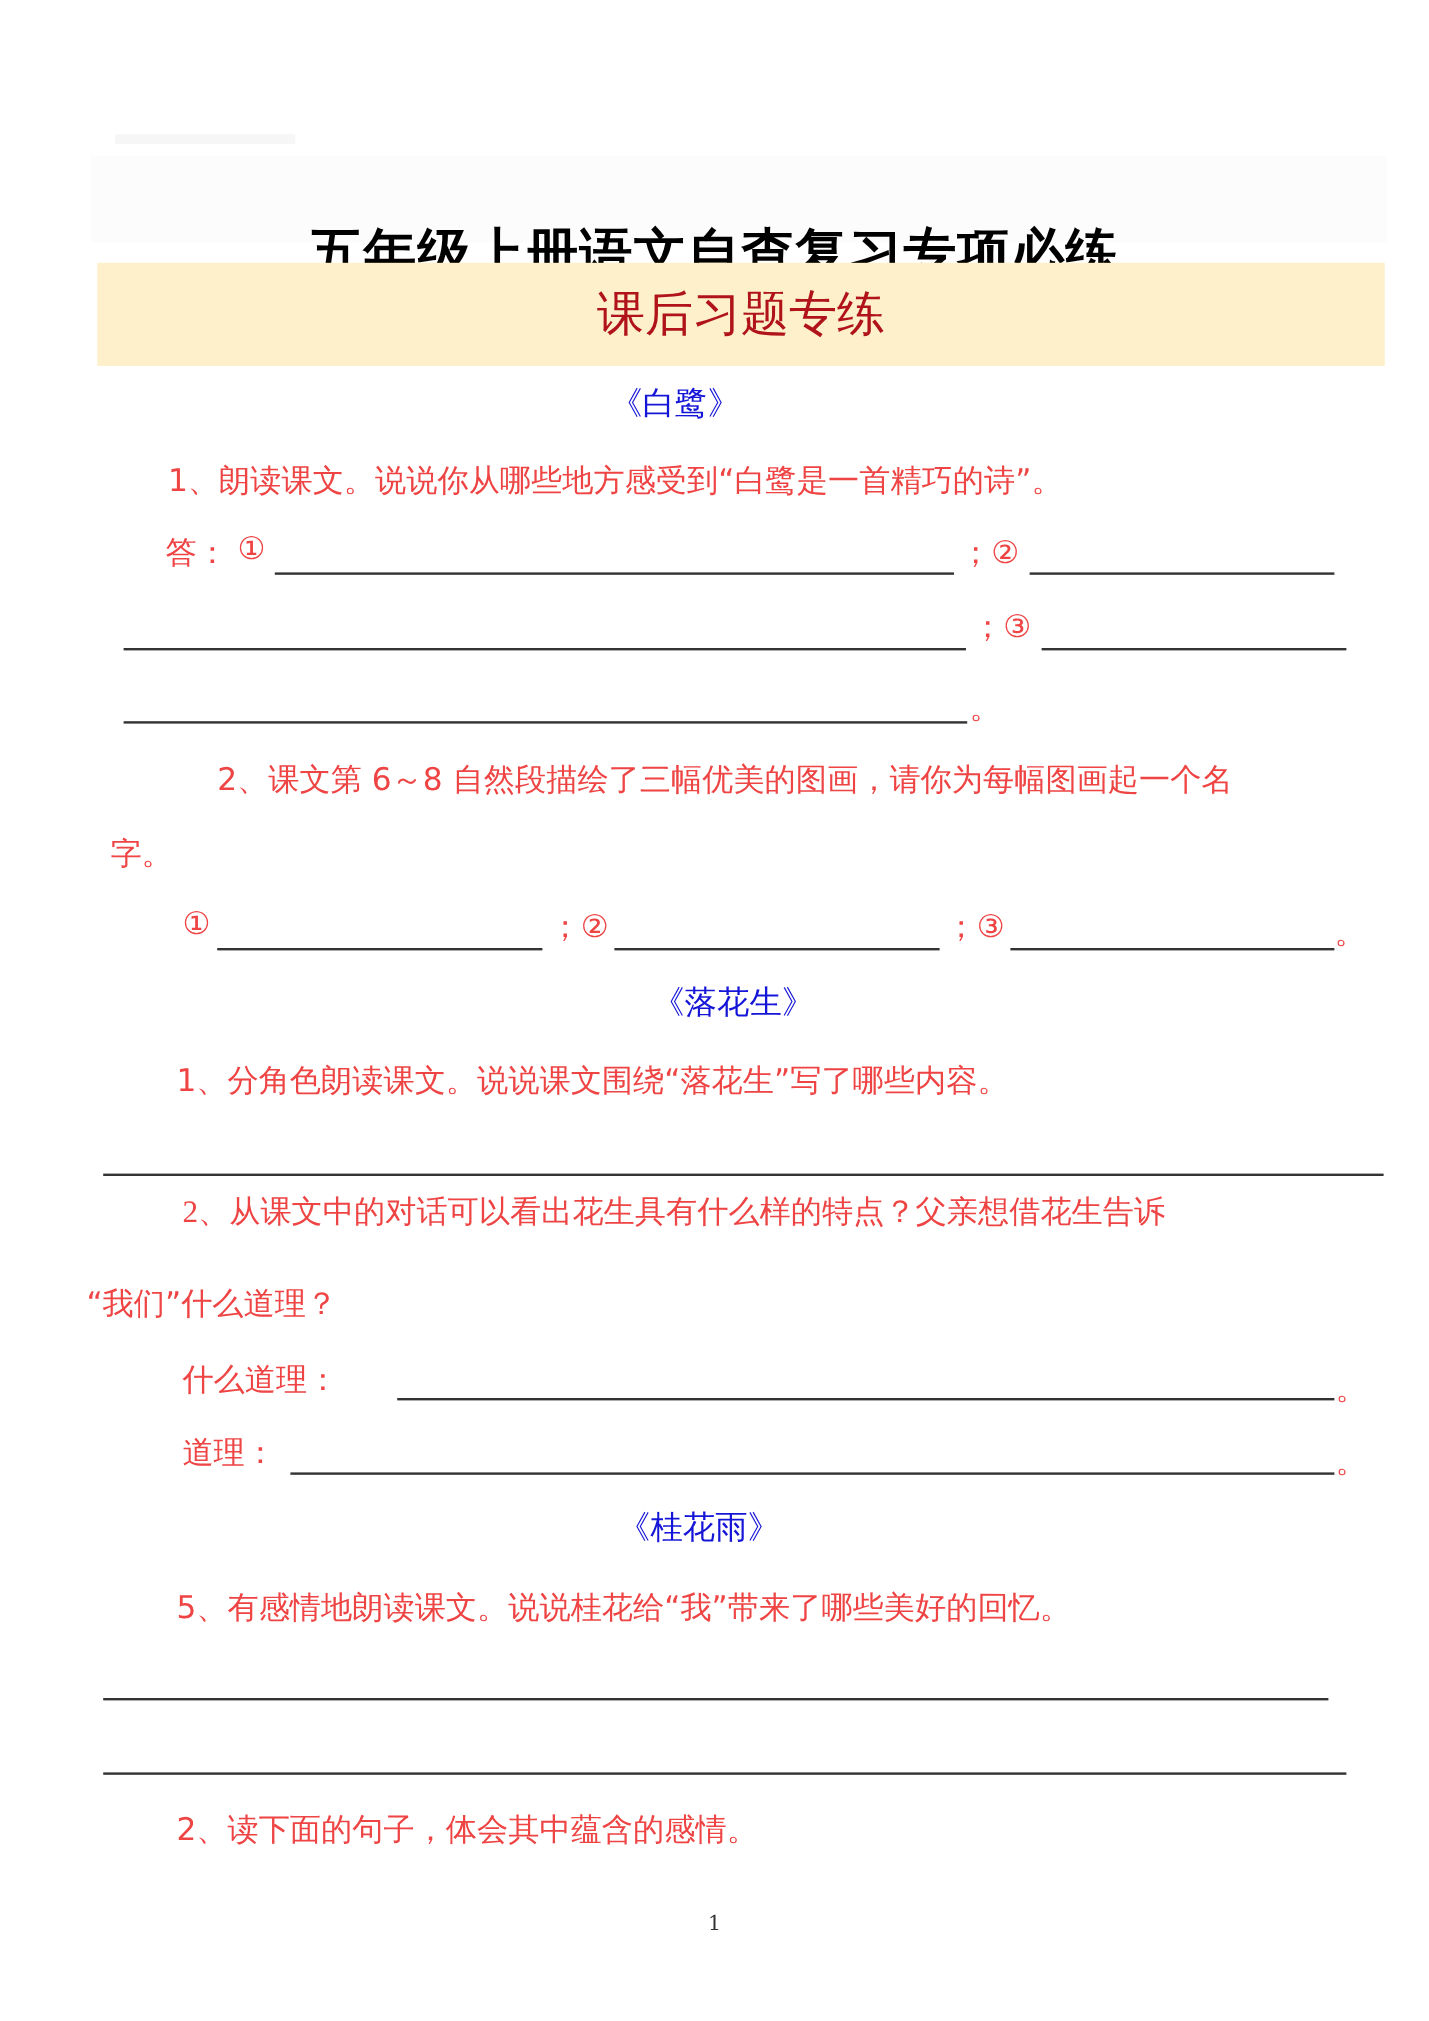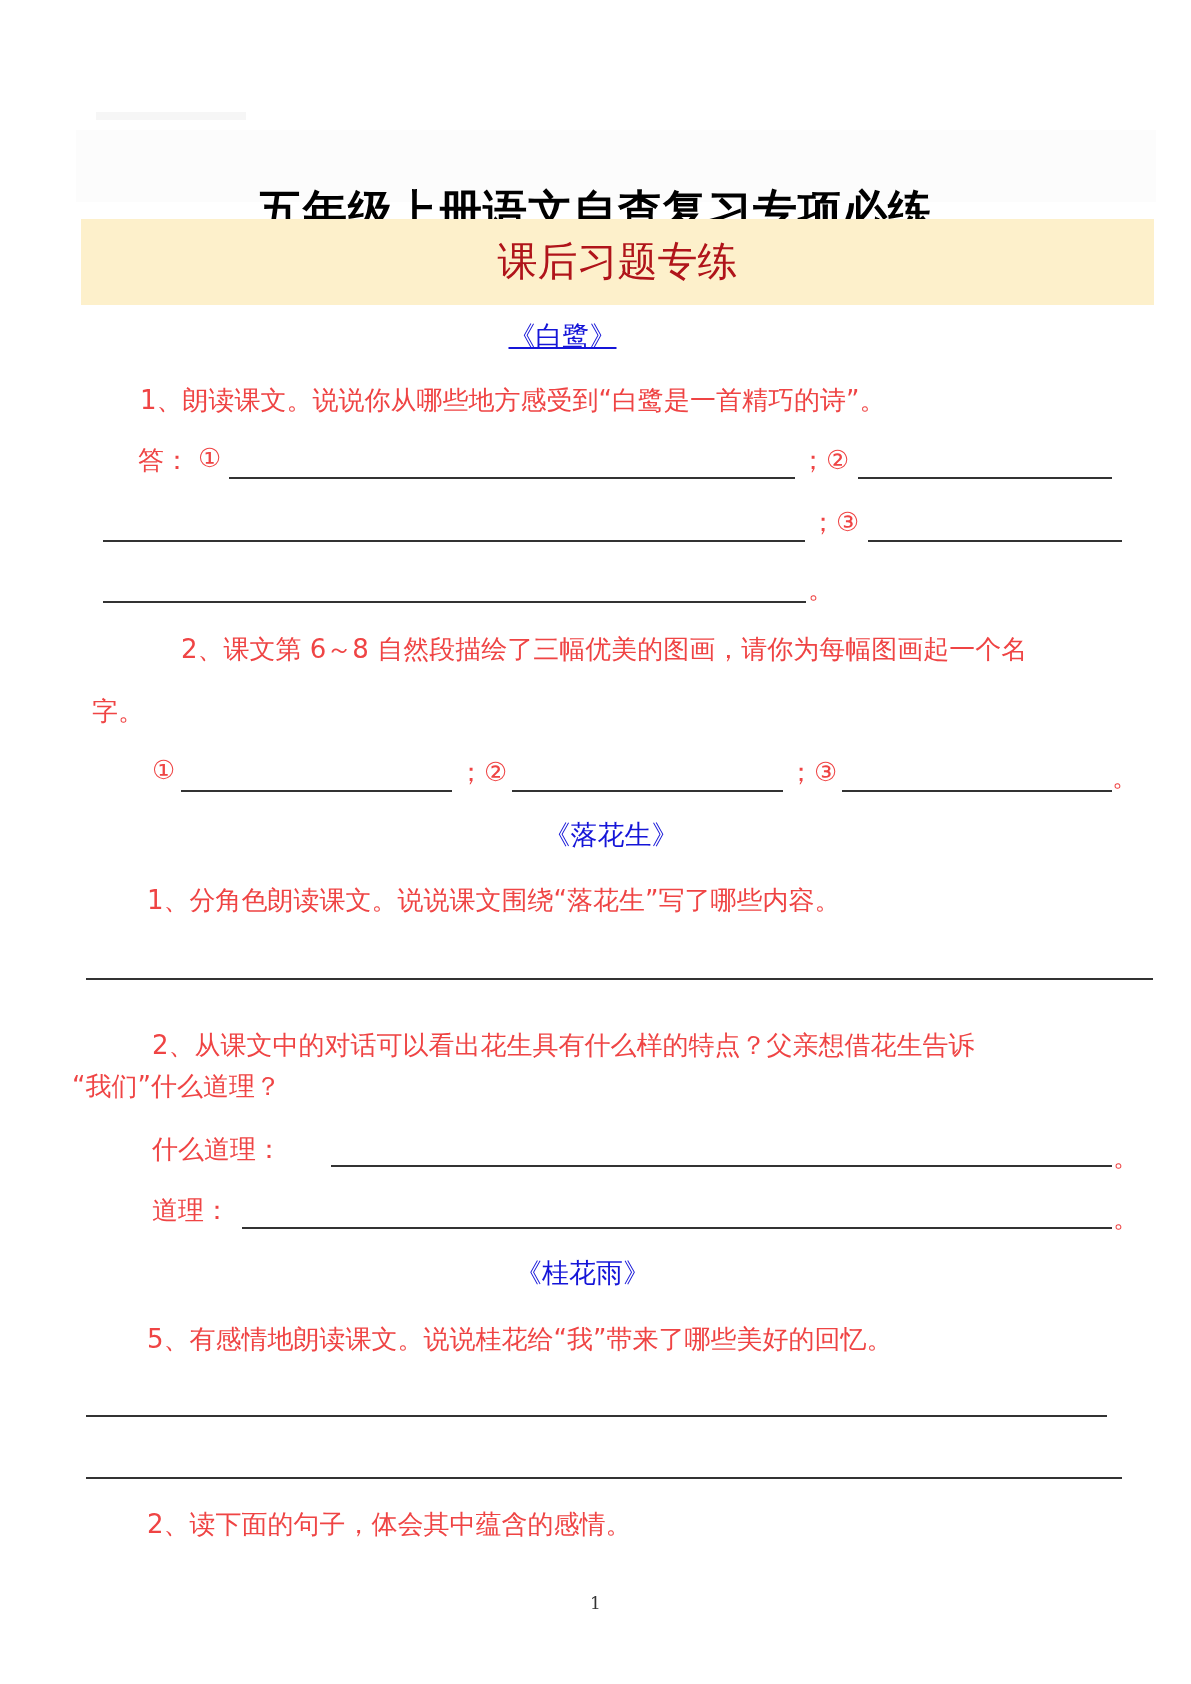"《白鹭》" div.abs { text-decoration: underline -> none }
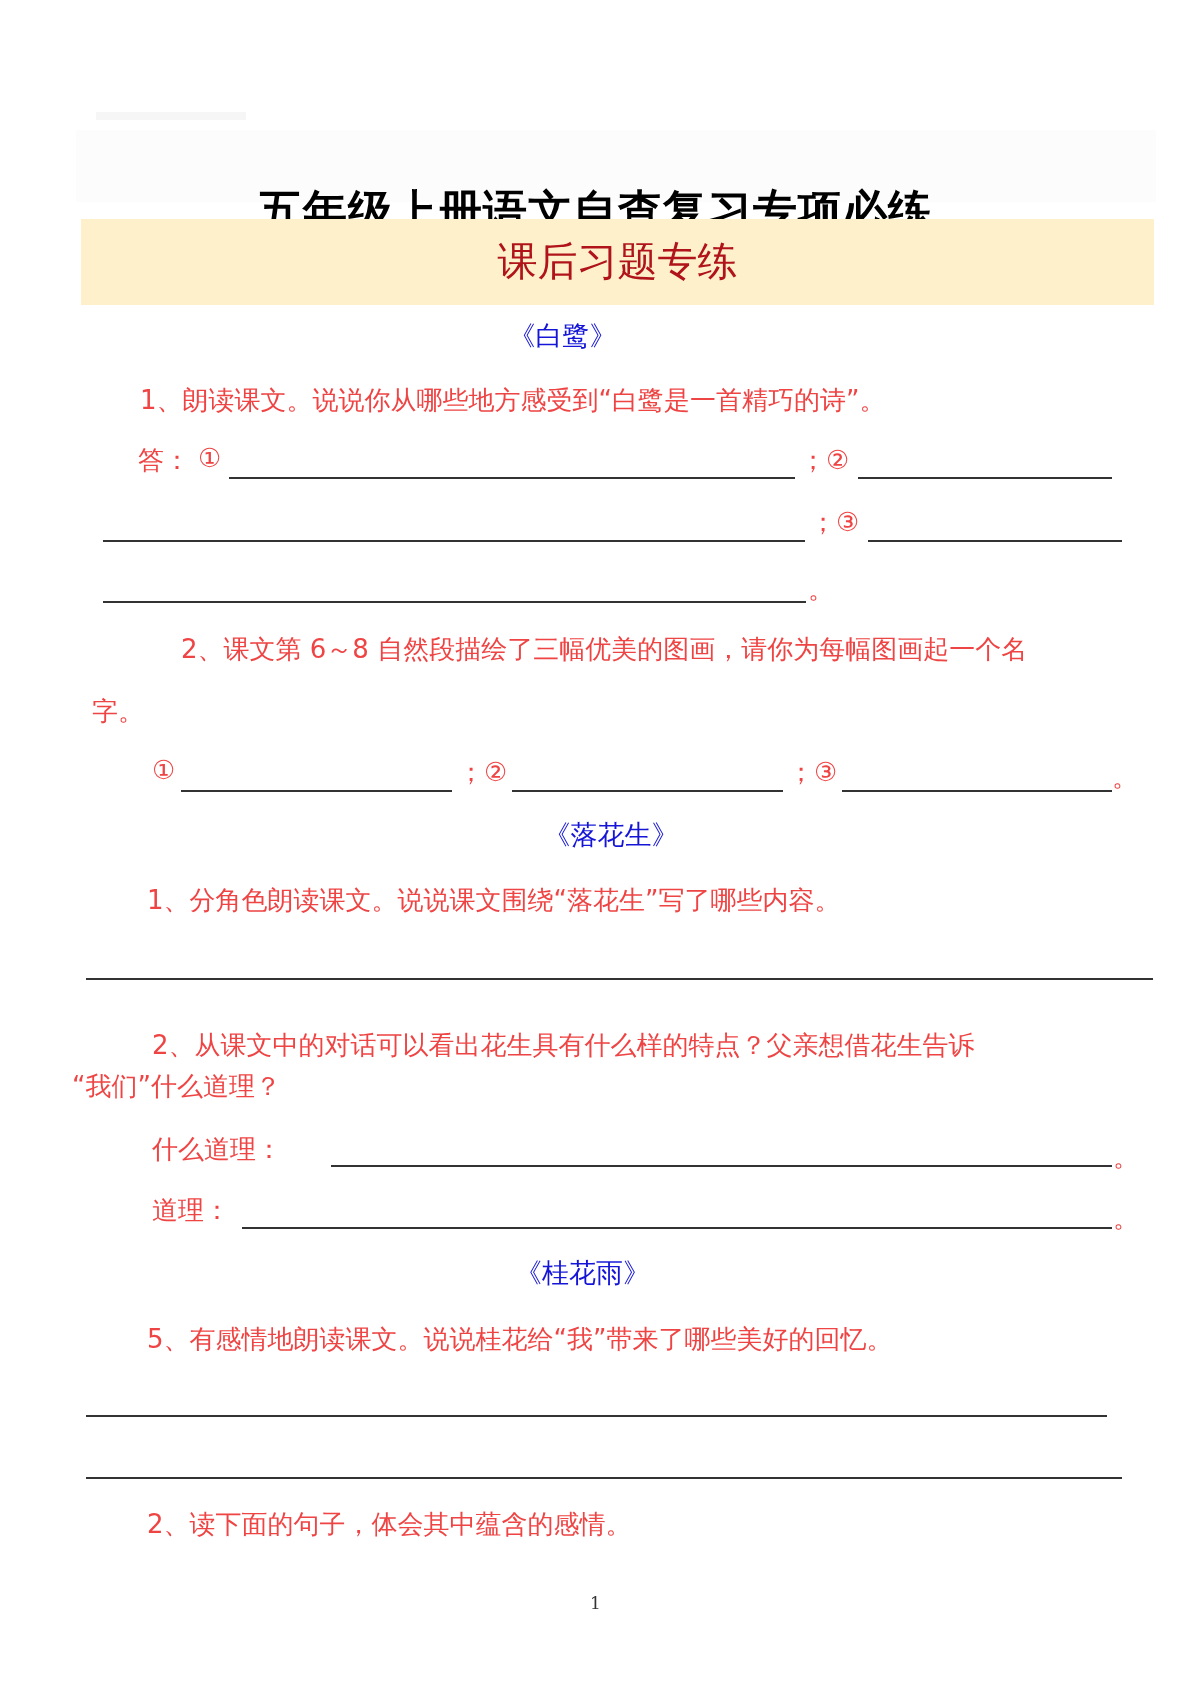"2、从课文中的对话可以看出花生具有什么样的特点？父亲想借花生告诉" div.abs { font-family: none -> Liberation Serif, serif; top: 1028px -> 992px }
